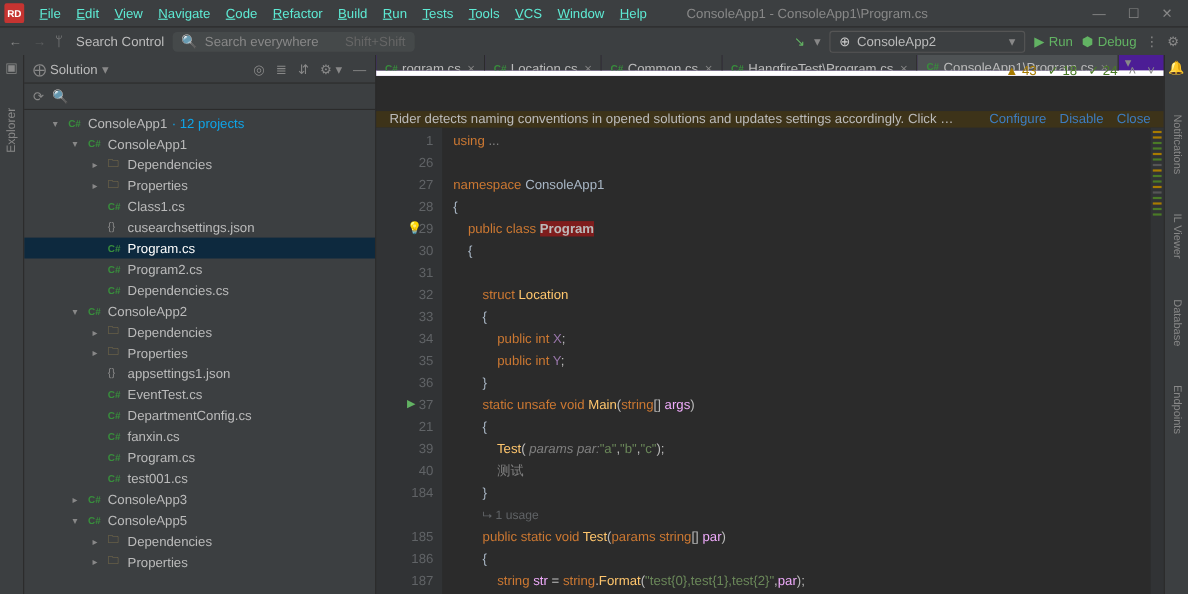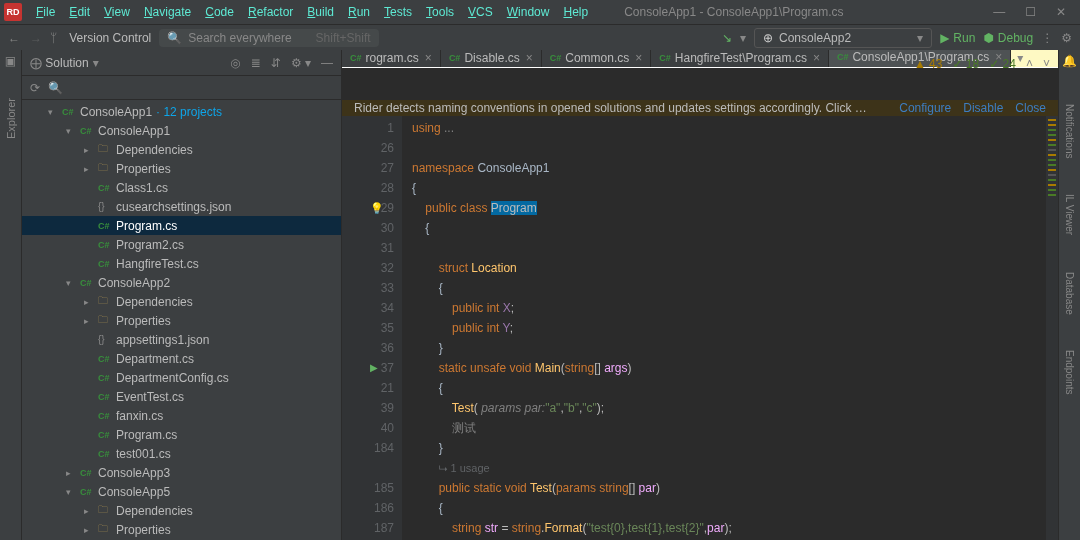"Version Control" span.vc { text: Version -> Search }
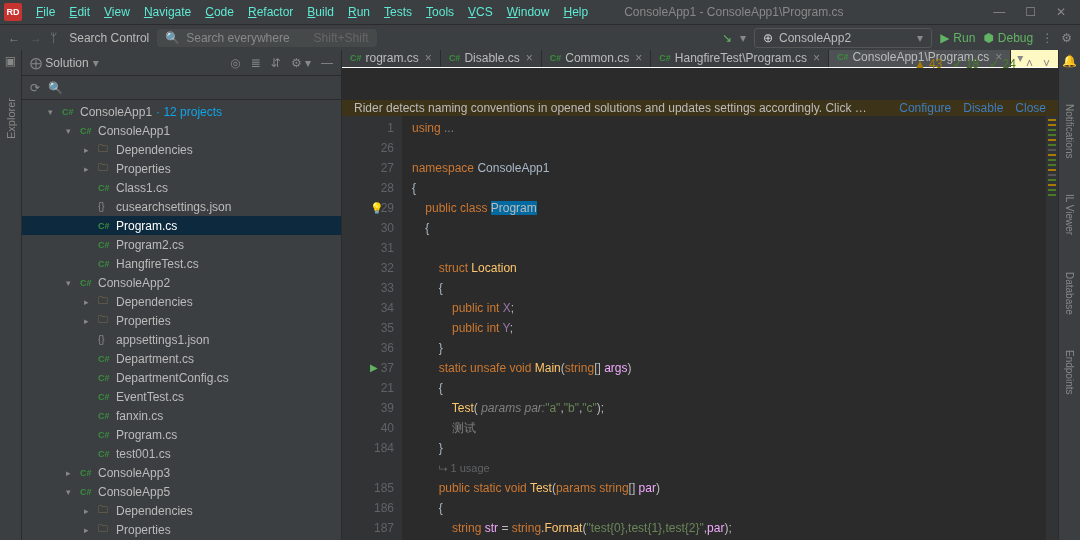"rogram.cs" .tabs { align-items: center -> flex-start; background: #fef9c3 -> #4c1d95; border-bottom: 1px solid #ffffff -> 5px solid #ffffff }
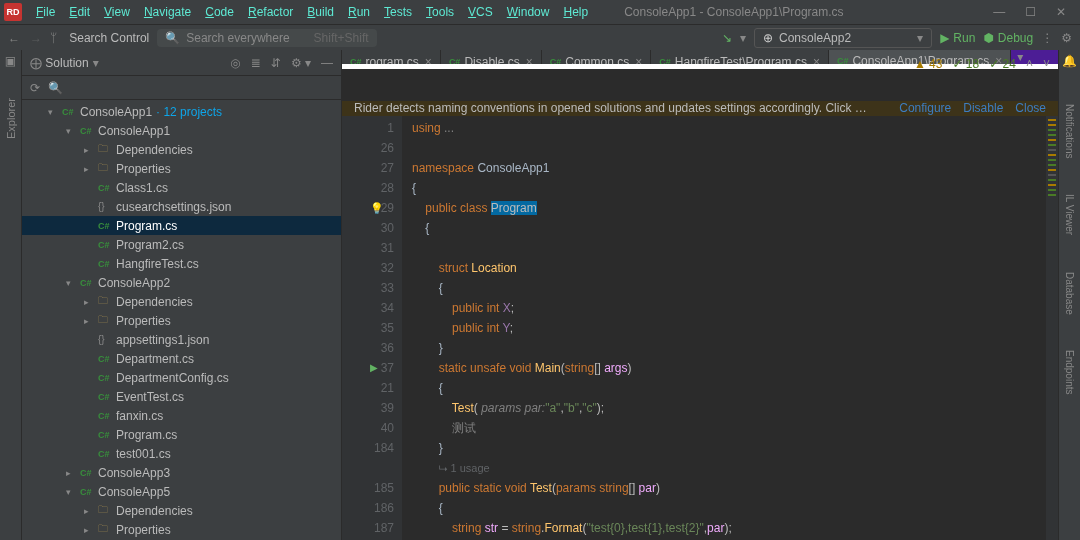"Disable.cs" span { text: Disable.cs -> Location.cs }
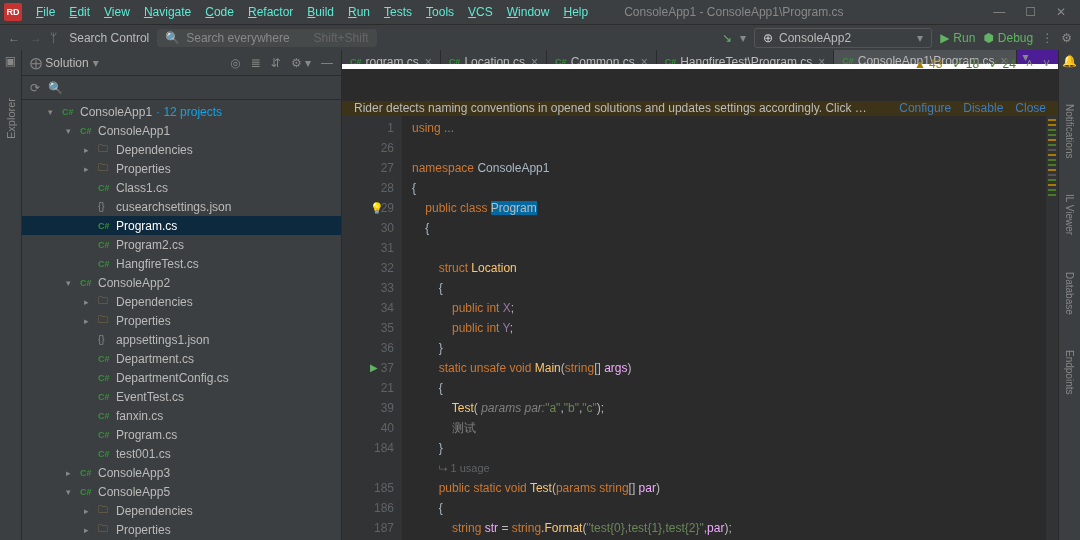"Program" .sel2 { background: #0369a1 -> #7f1d1d; font-weight: none -> bold }
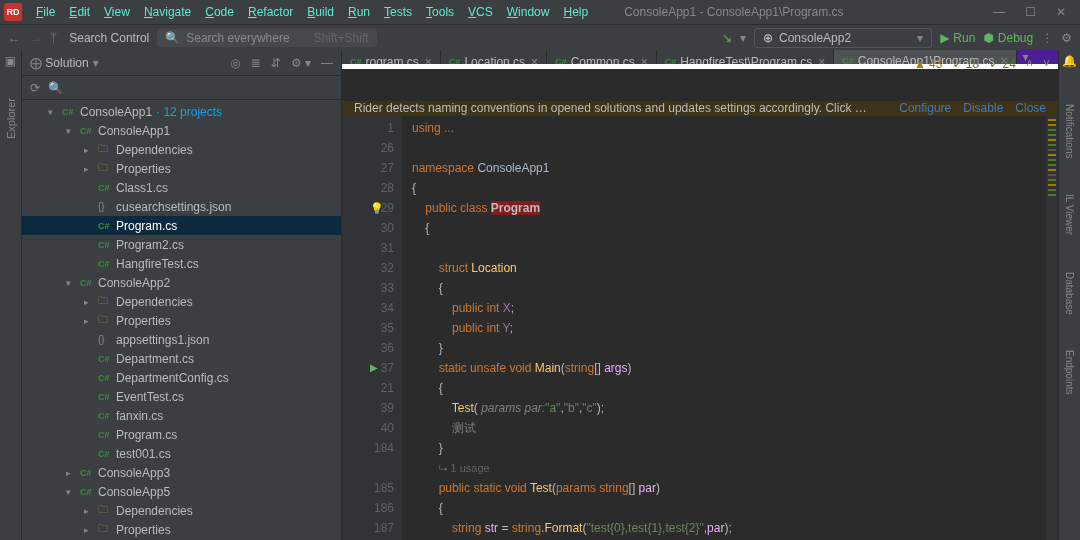"HangfireTest.cs" span { text: HangfireTest.cs -> Dependencies.cs }
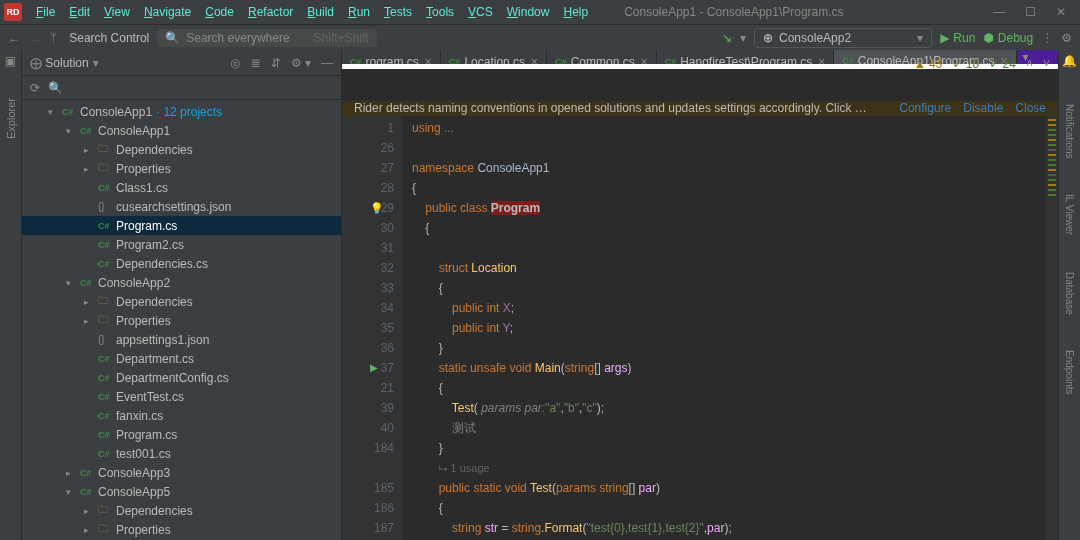"Department.cs" div.row { html: <div> <span></span> <span></span> <span></span> <span>Department.cs</span> </div> -> none }
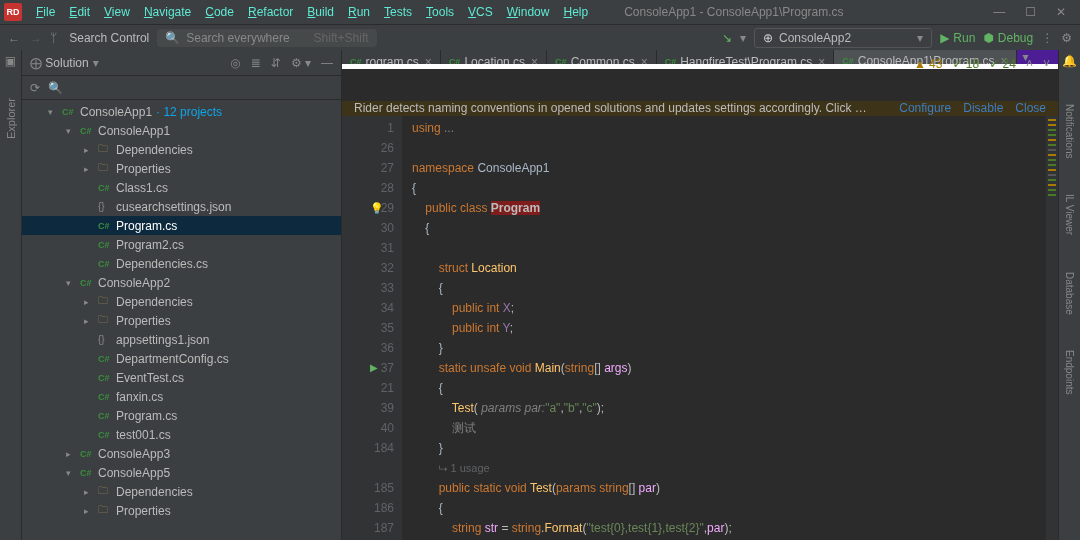"DepartmentConfig.cs" div.row { order: before "EventTest.cs" -> after "EventTest.cs" }
